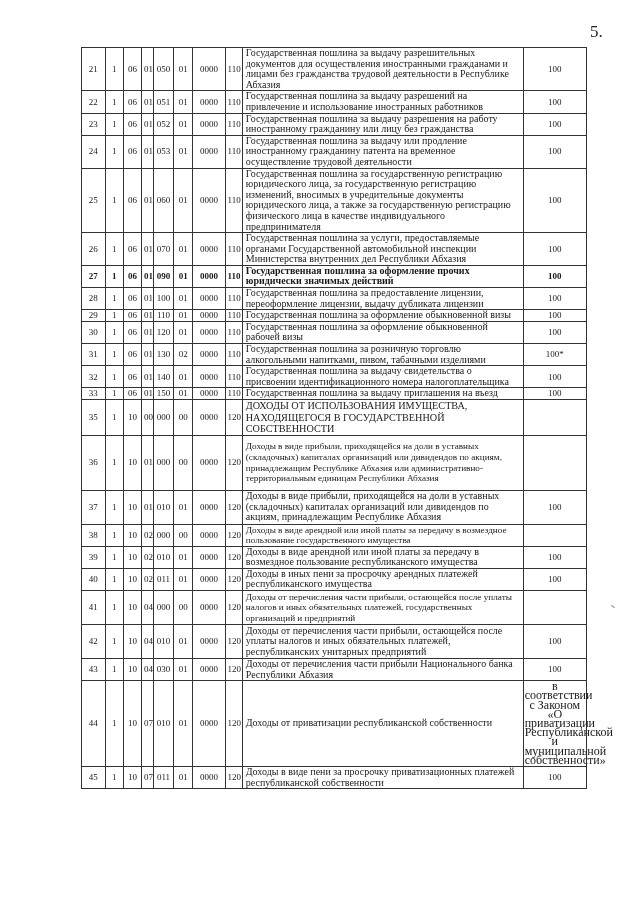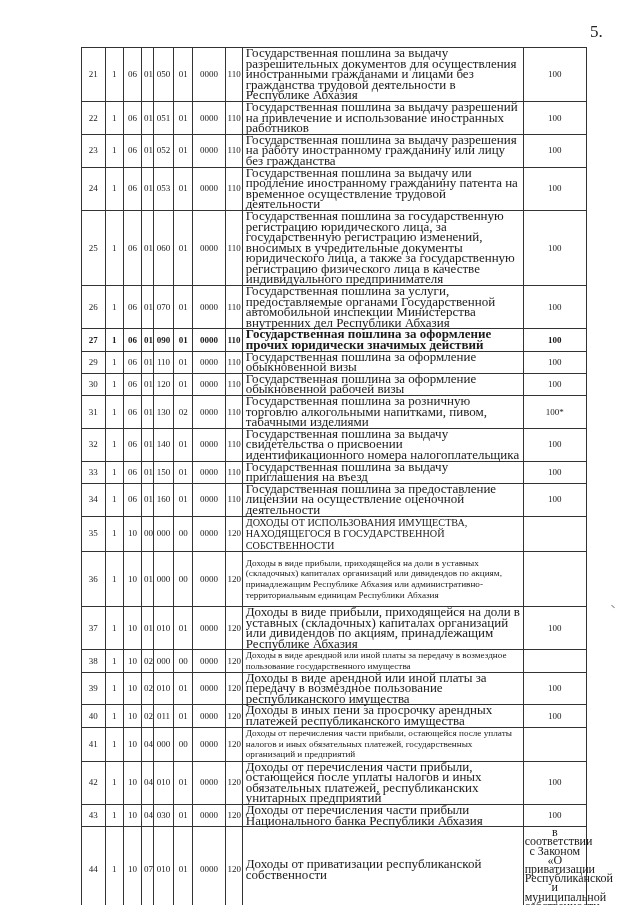"Государственная пошлина за выдачу" table.budget td.desc { font-size: 13px -> 10px }
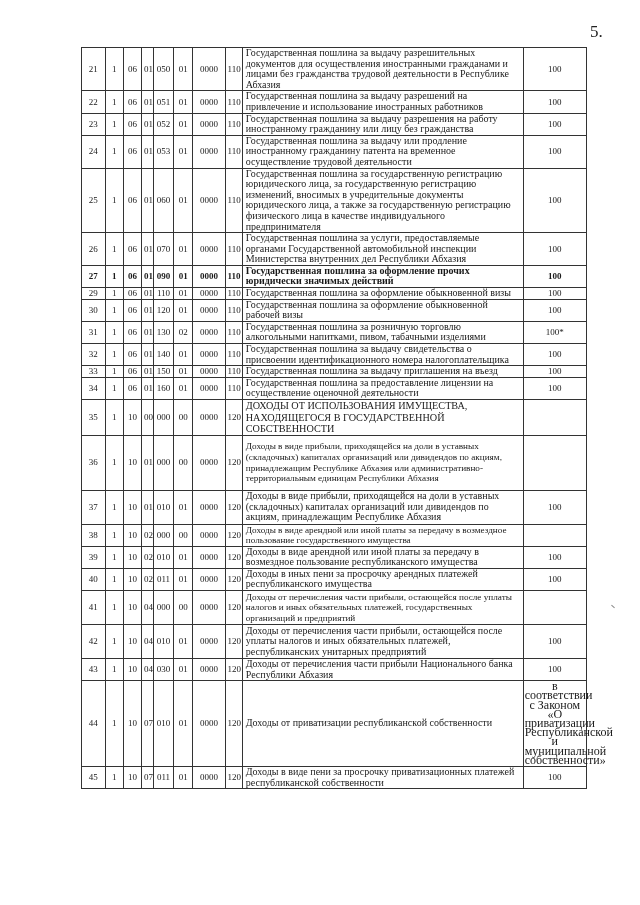"28" tr { html: none -> <tr> <td>28</td> <td>1</td> <td>06</td> <td>01</td> <td>100</td> <td>01</td> <td>0000</td> <td>110</td> <td>Государственная пошлина за предоставление лицензии, переоформление лицензии, выдачу дубликата лицензии</td> <td>100</td> </tr> }
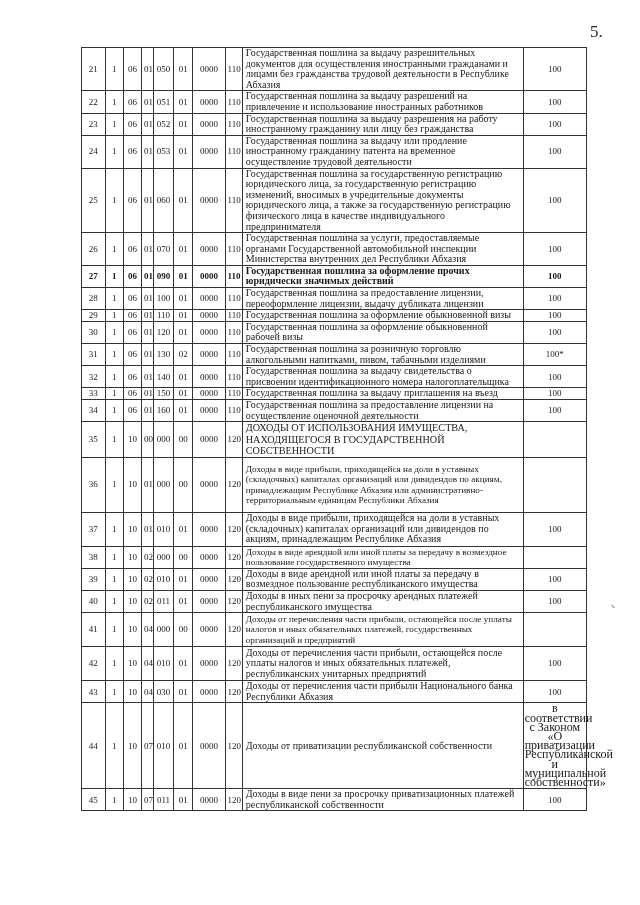"34" tr { html: <tr> <td>34</td> <td>1</td> <td>06</td> <td>01</td> <td>160</td> <td>01</td> <td>0000</td> <td>110</td> <td>Государственная пошлина за предоставление лицензии на осуществление оценочной деятельности</td> <td>100</td> </tr> -> none }
